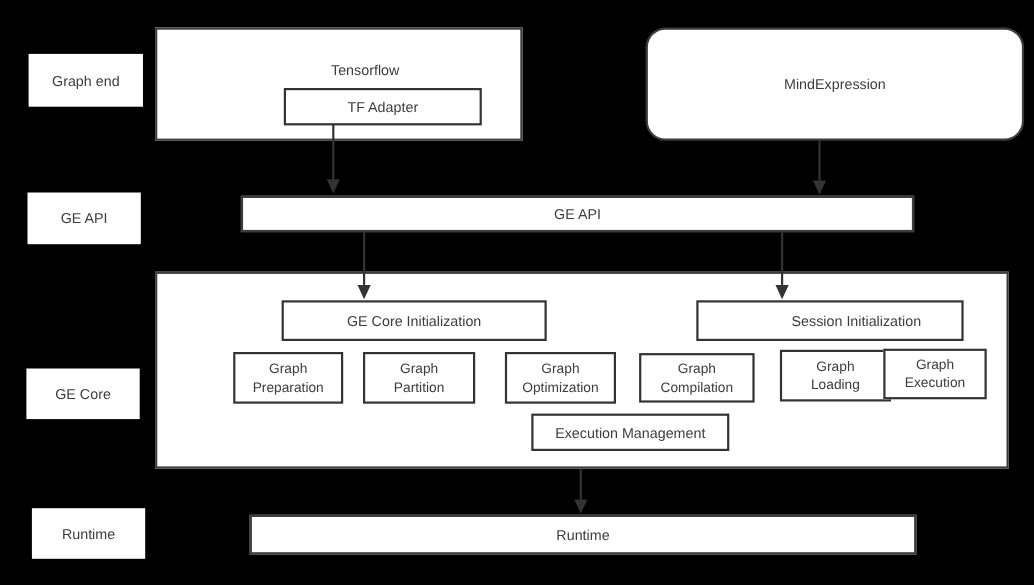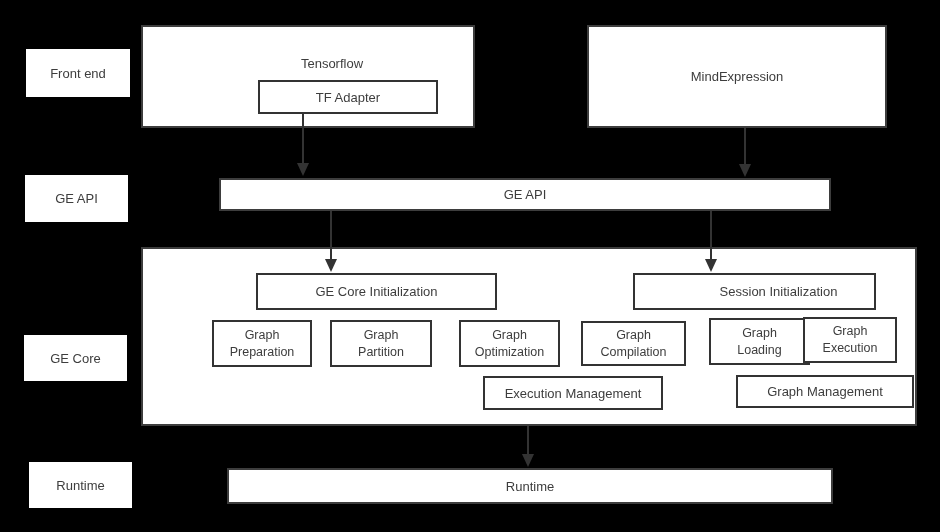"Front end" div.side-label { text: Front -> Graph }
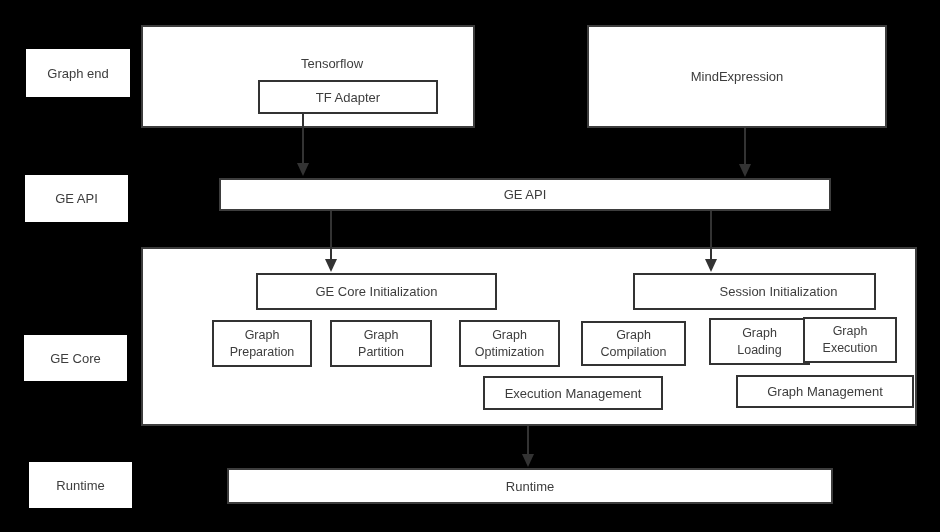"MindExpression" div.outer-box { border-radius: none -> 18px; width: 300px -> 344px }
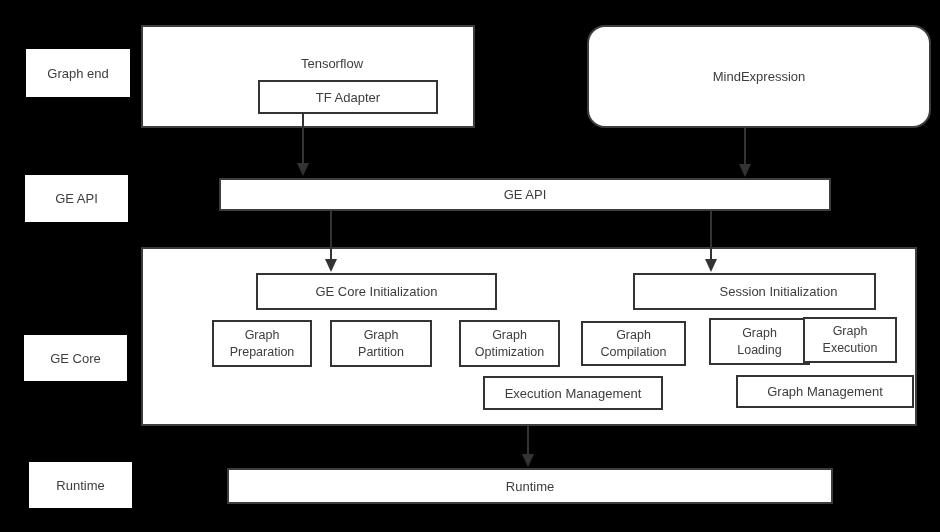"Graph Management" div.inner-box { html: <div> <span>Graph Management</span> </div> -> none }
